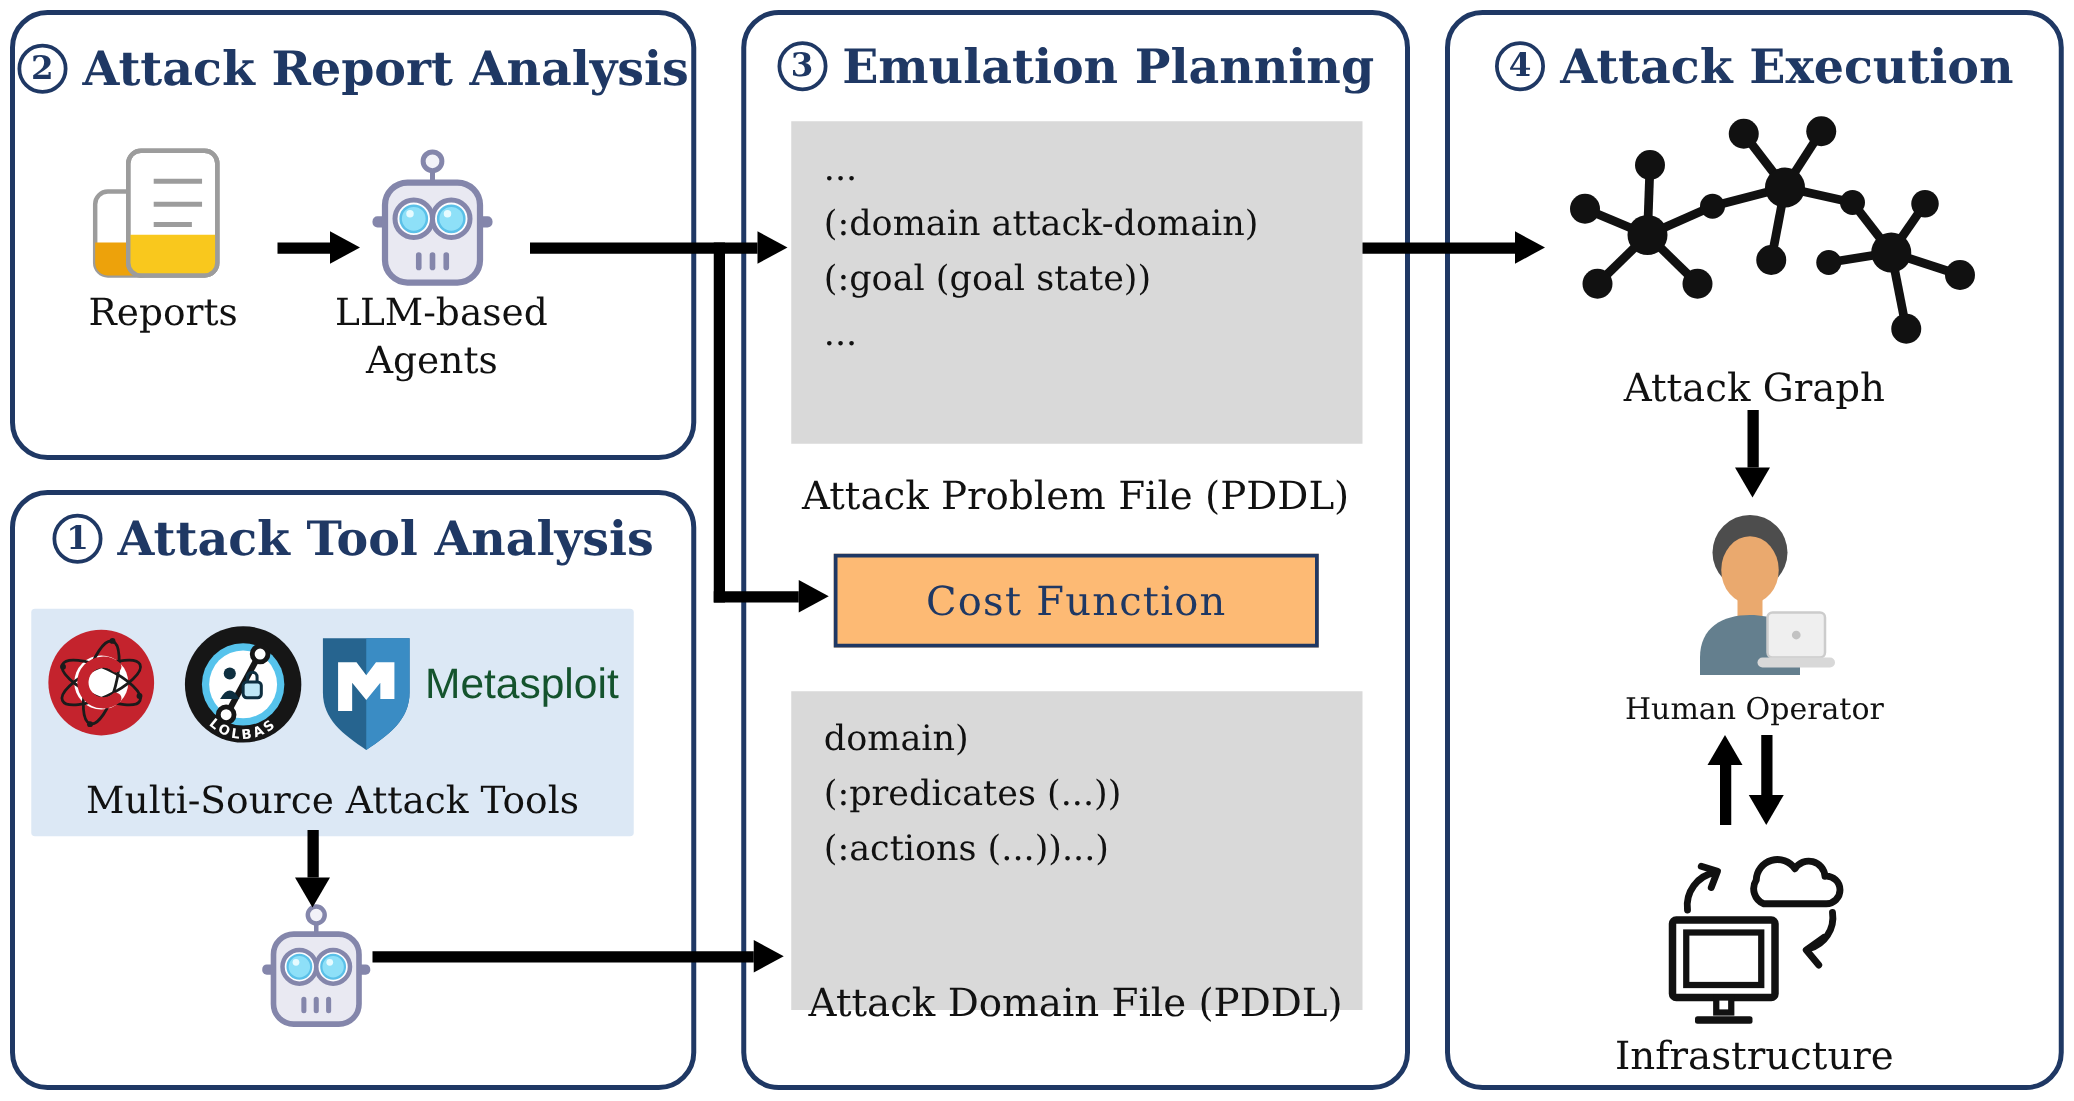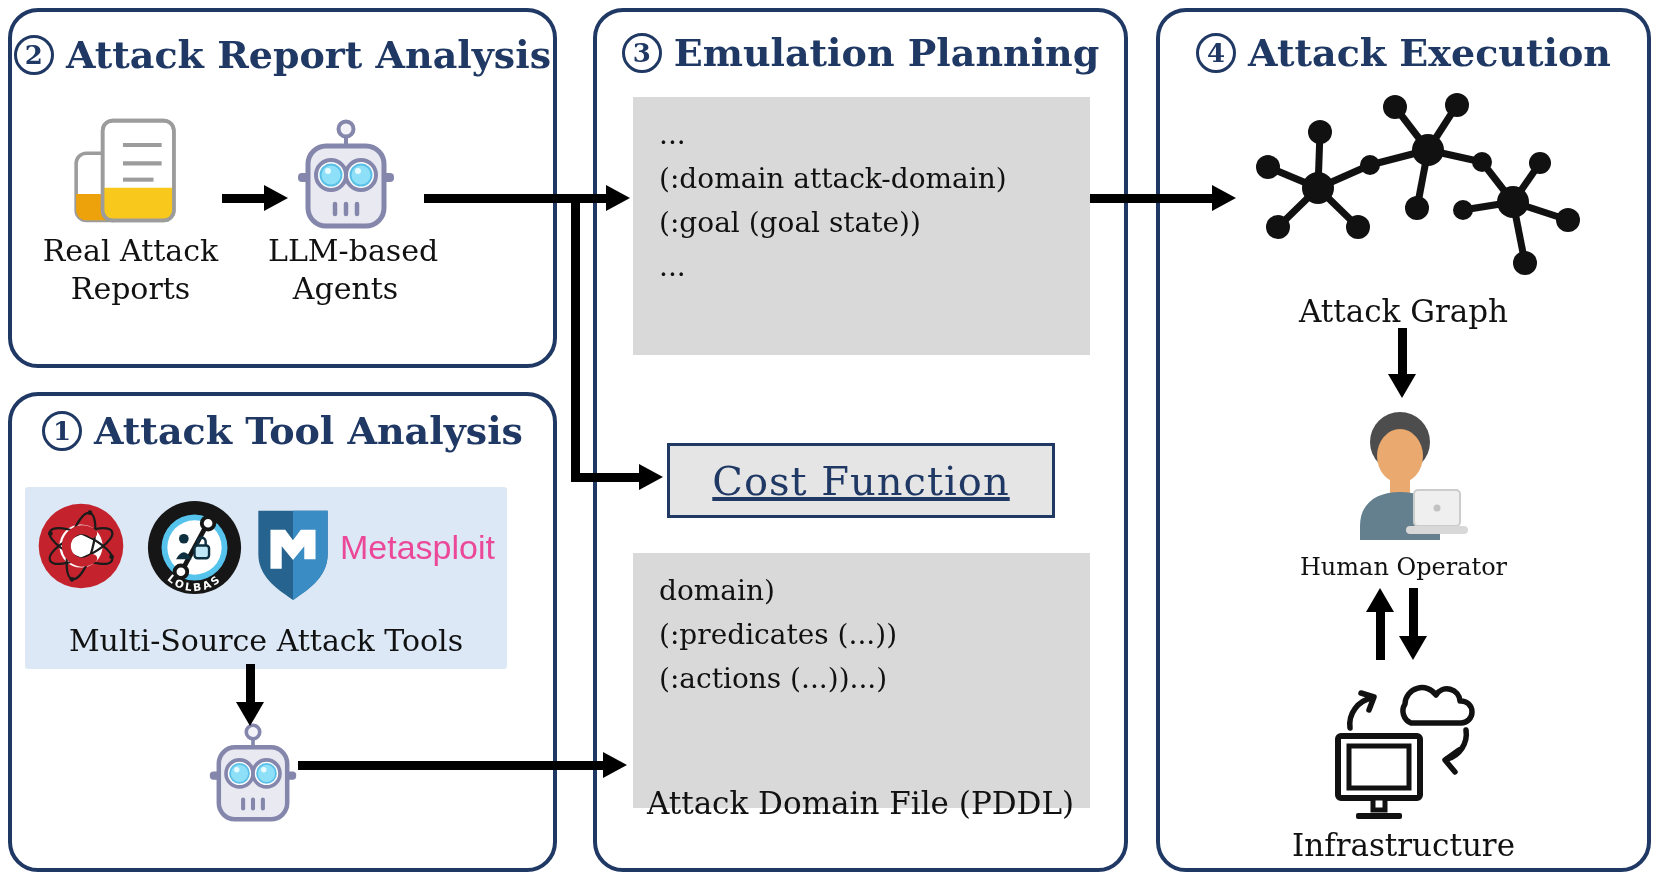"Real Attack" div { html: <div>Real Attack</div> -> none }
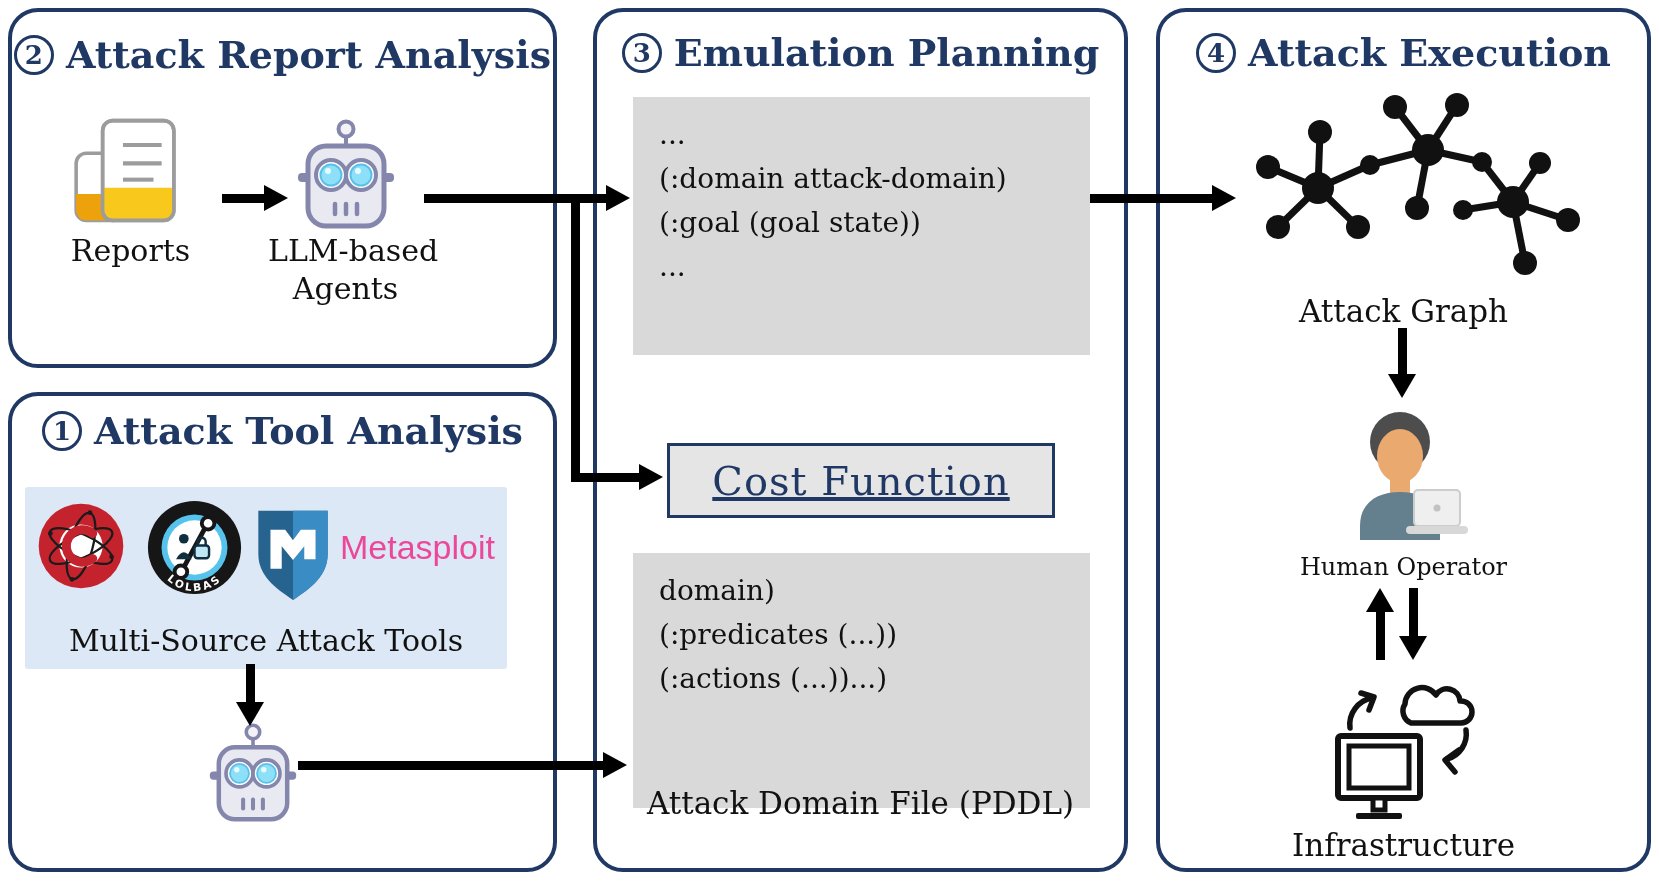"Attack Problem File (PDDL)" div.label { html: none -> <div>Attack Problem File (PDDL)</div> }
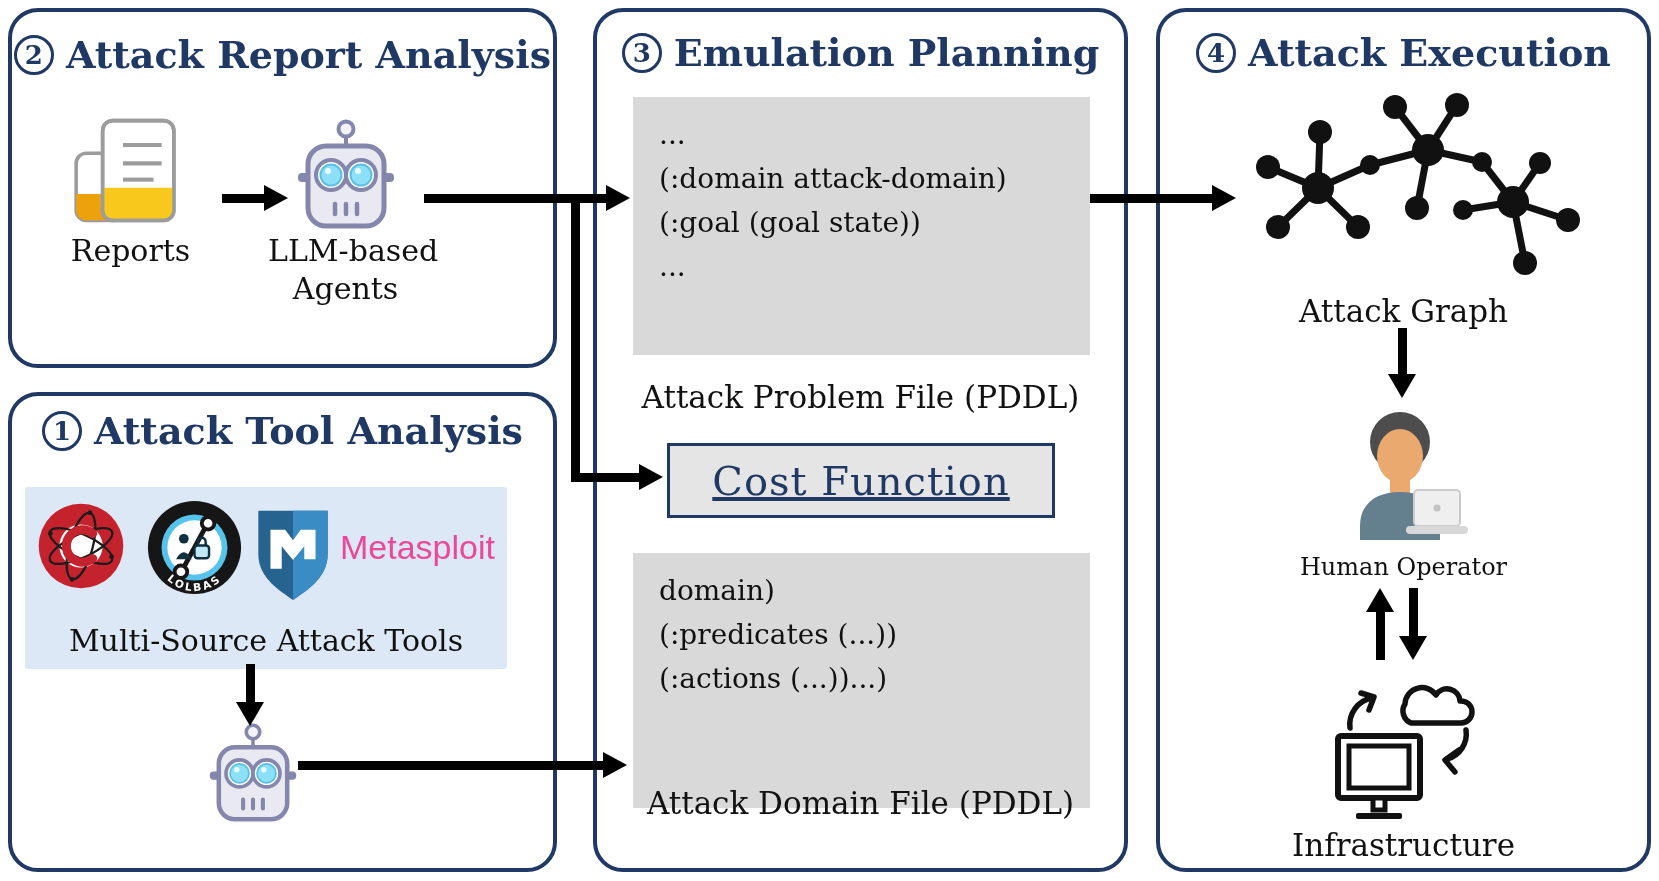"Cost Function" .costbox { background: #e5e5e5 -> #fdba74; font-size: 40px -> 32px; text-decoration: underline -> none }
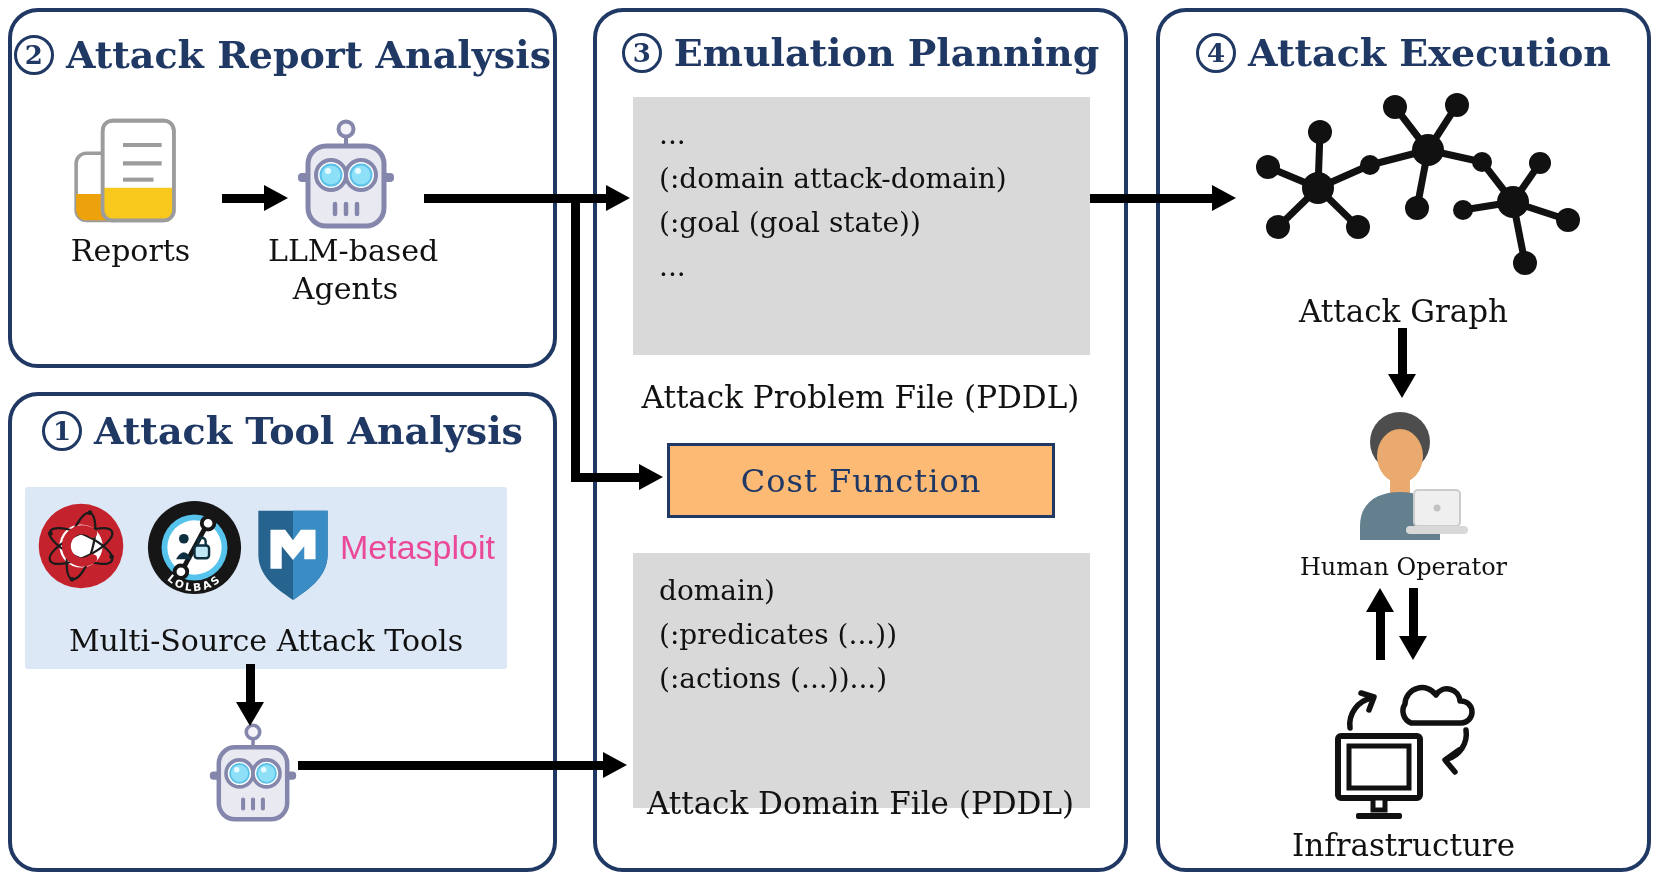"Metasploit" .ms-text { color: #ec4899 -> #14532d }
